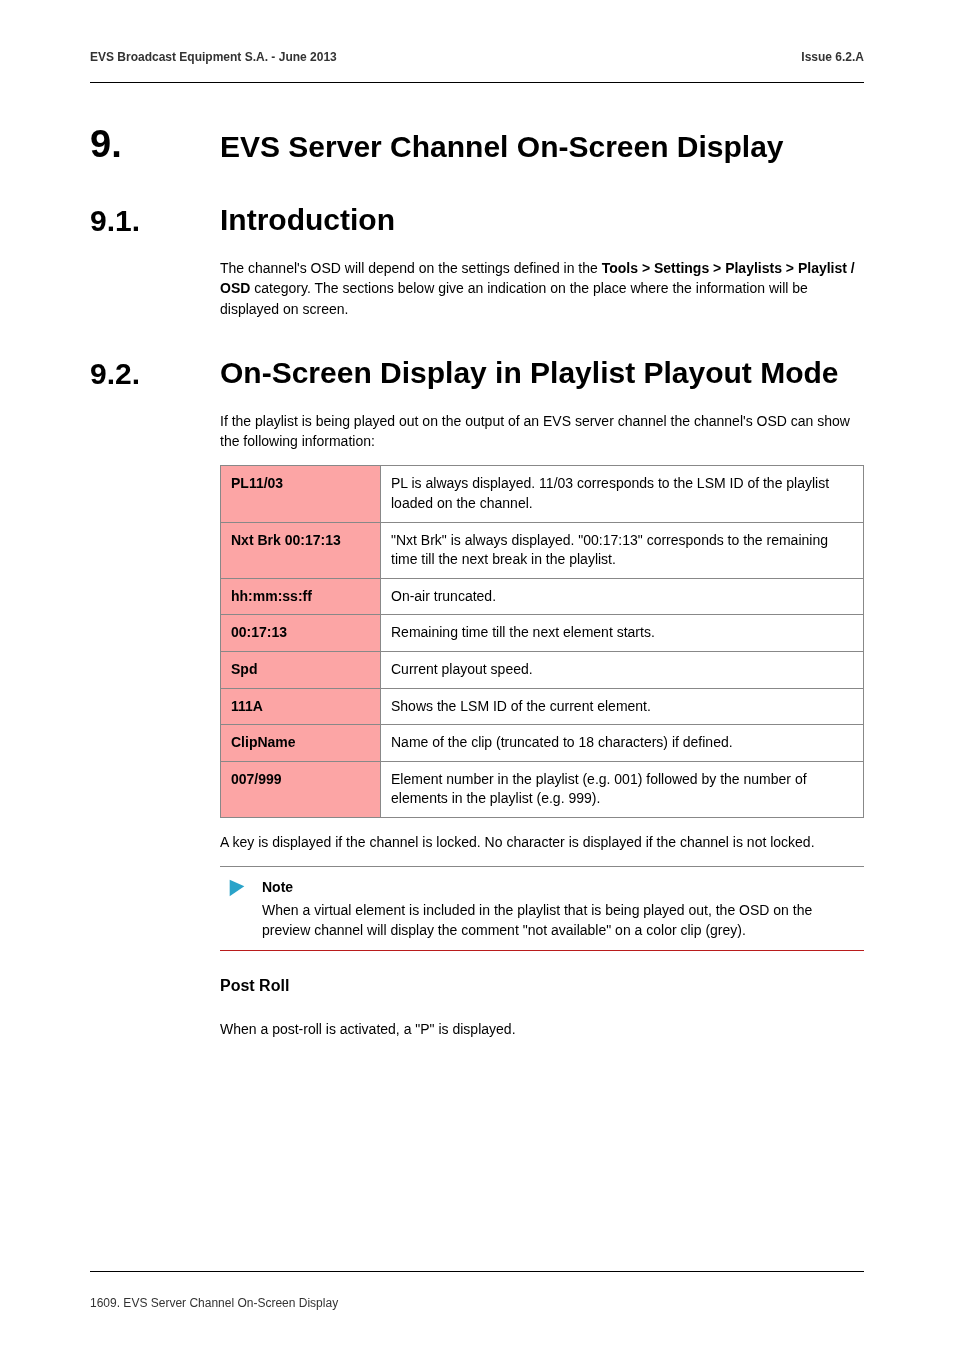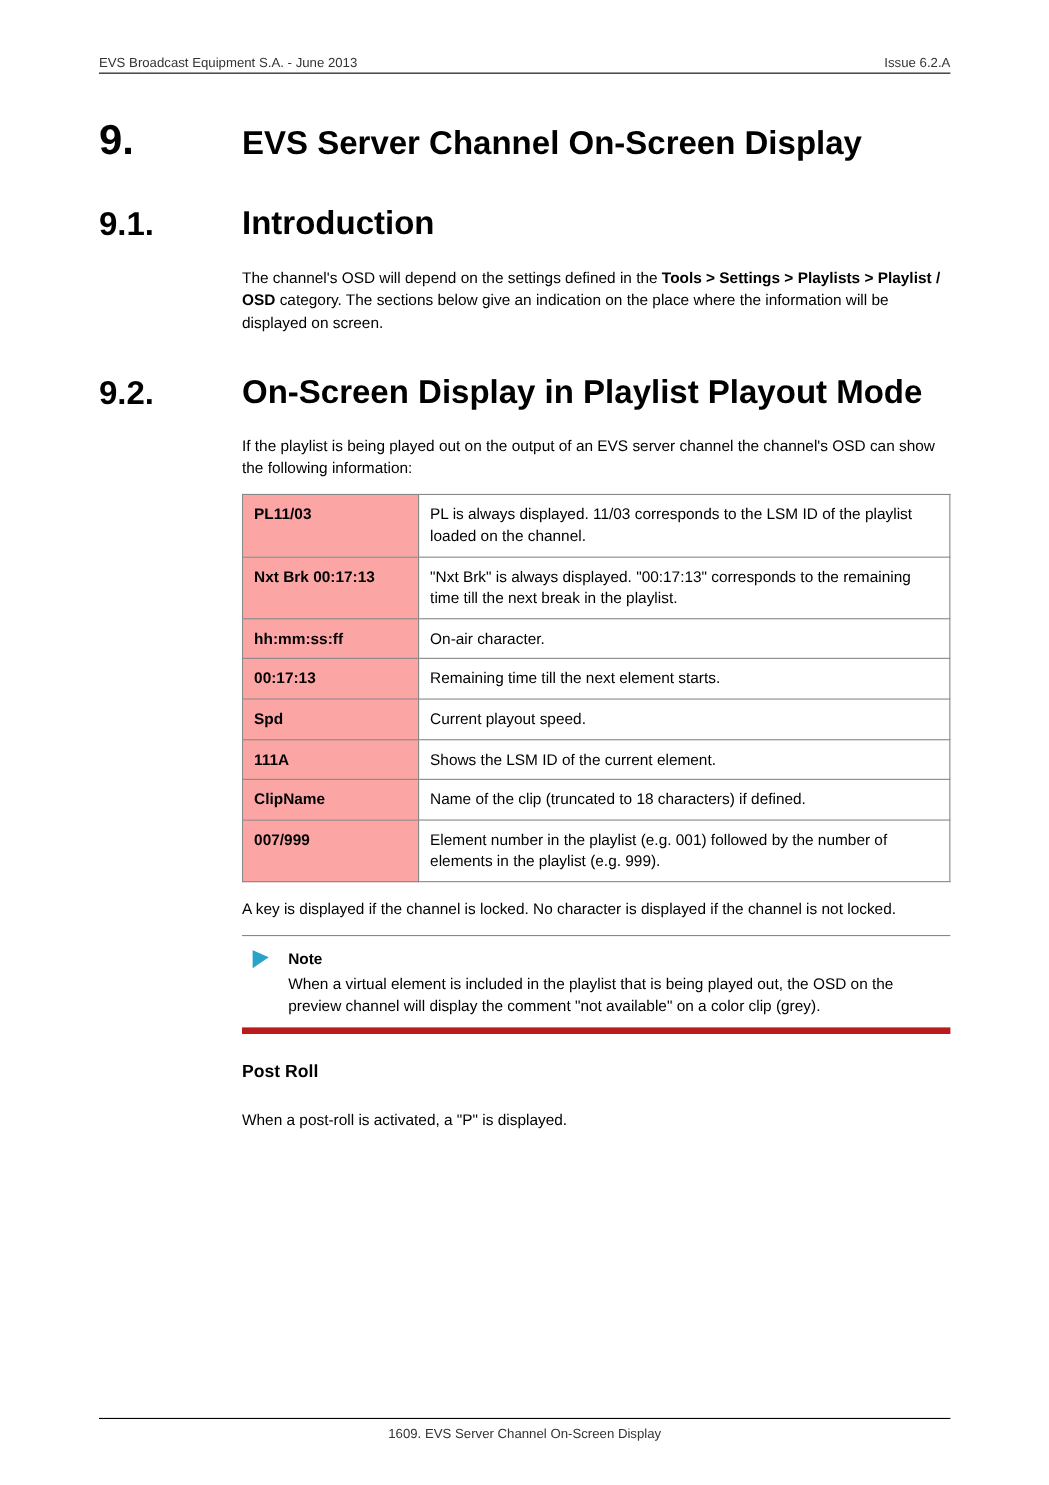"EVS Broadcast Equipment S.A. -" .topbar { font-weight: none -> bold; padding-bottom: 2px -> 18px }
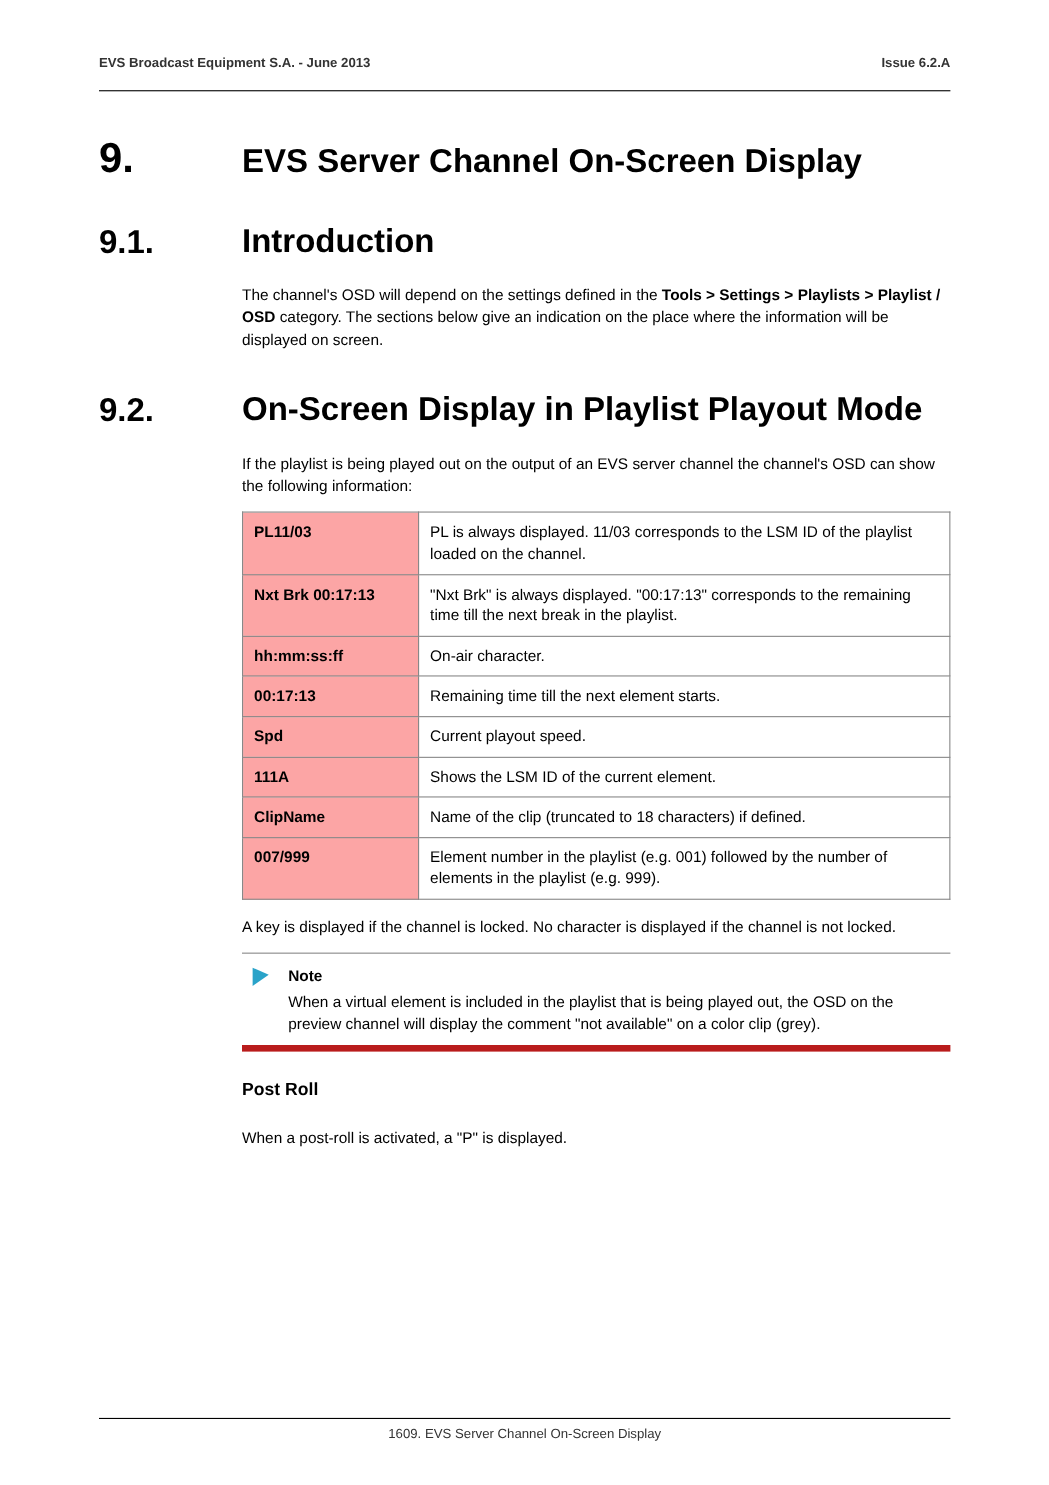"On-air character." td { text: character -> truncated }
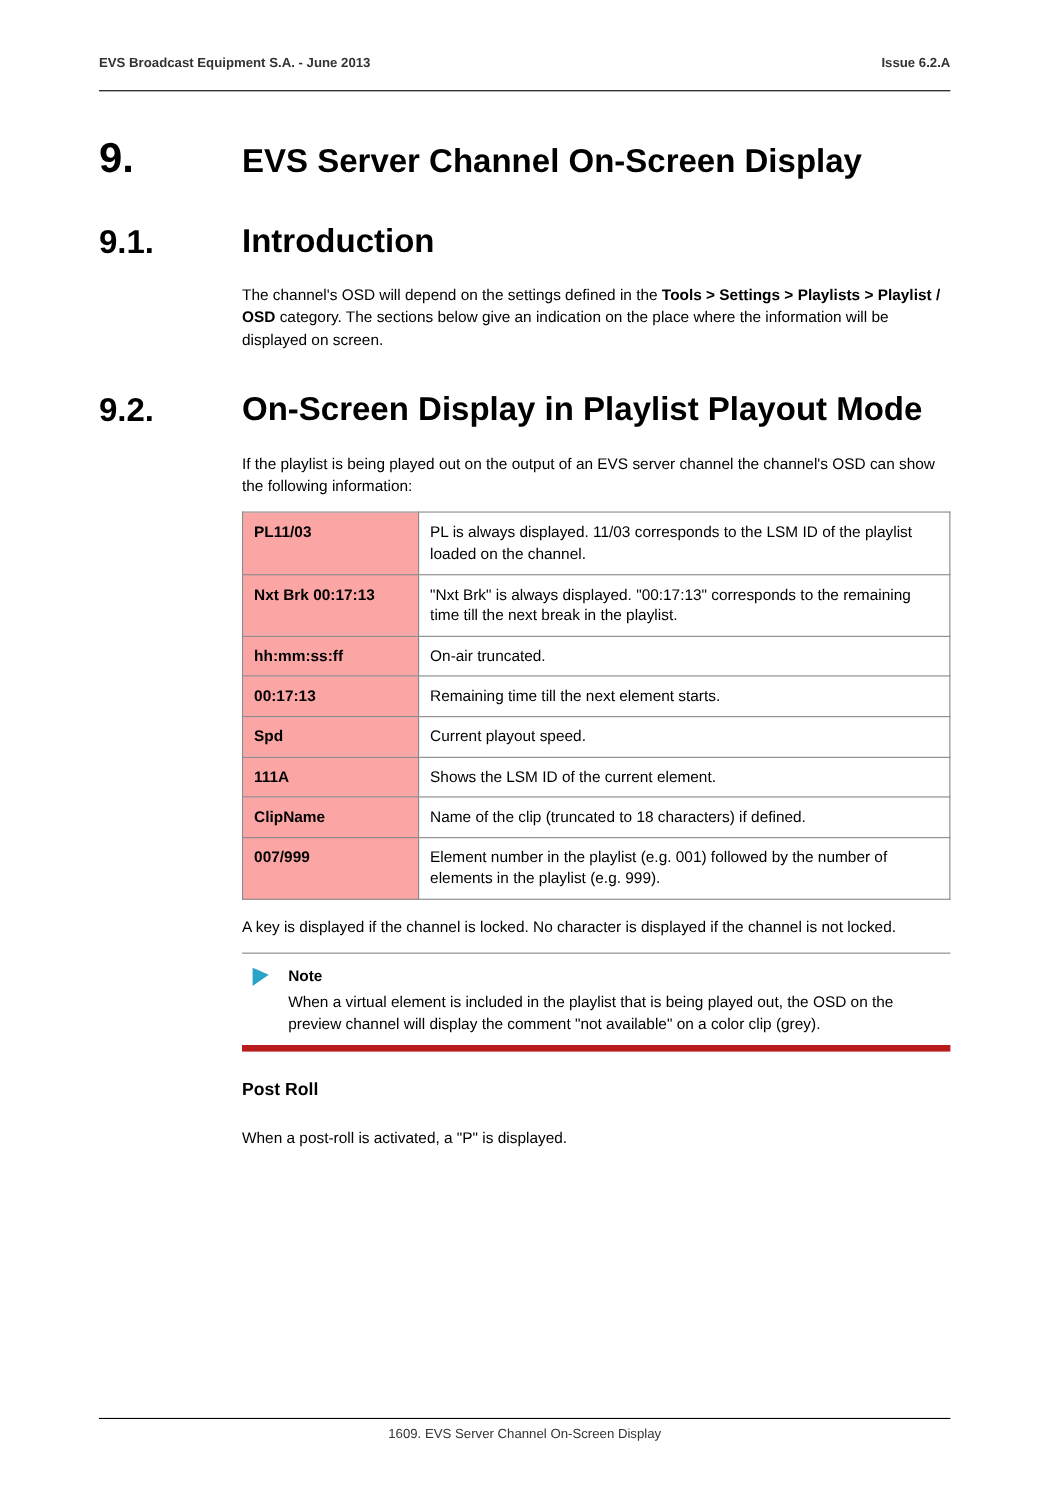"Note" .notebox { border-bottom: 6px solid #b91c1c -> 1px solid #b91c1c }
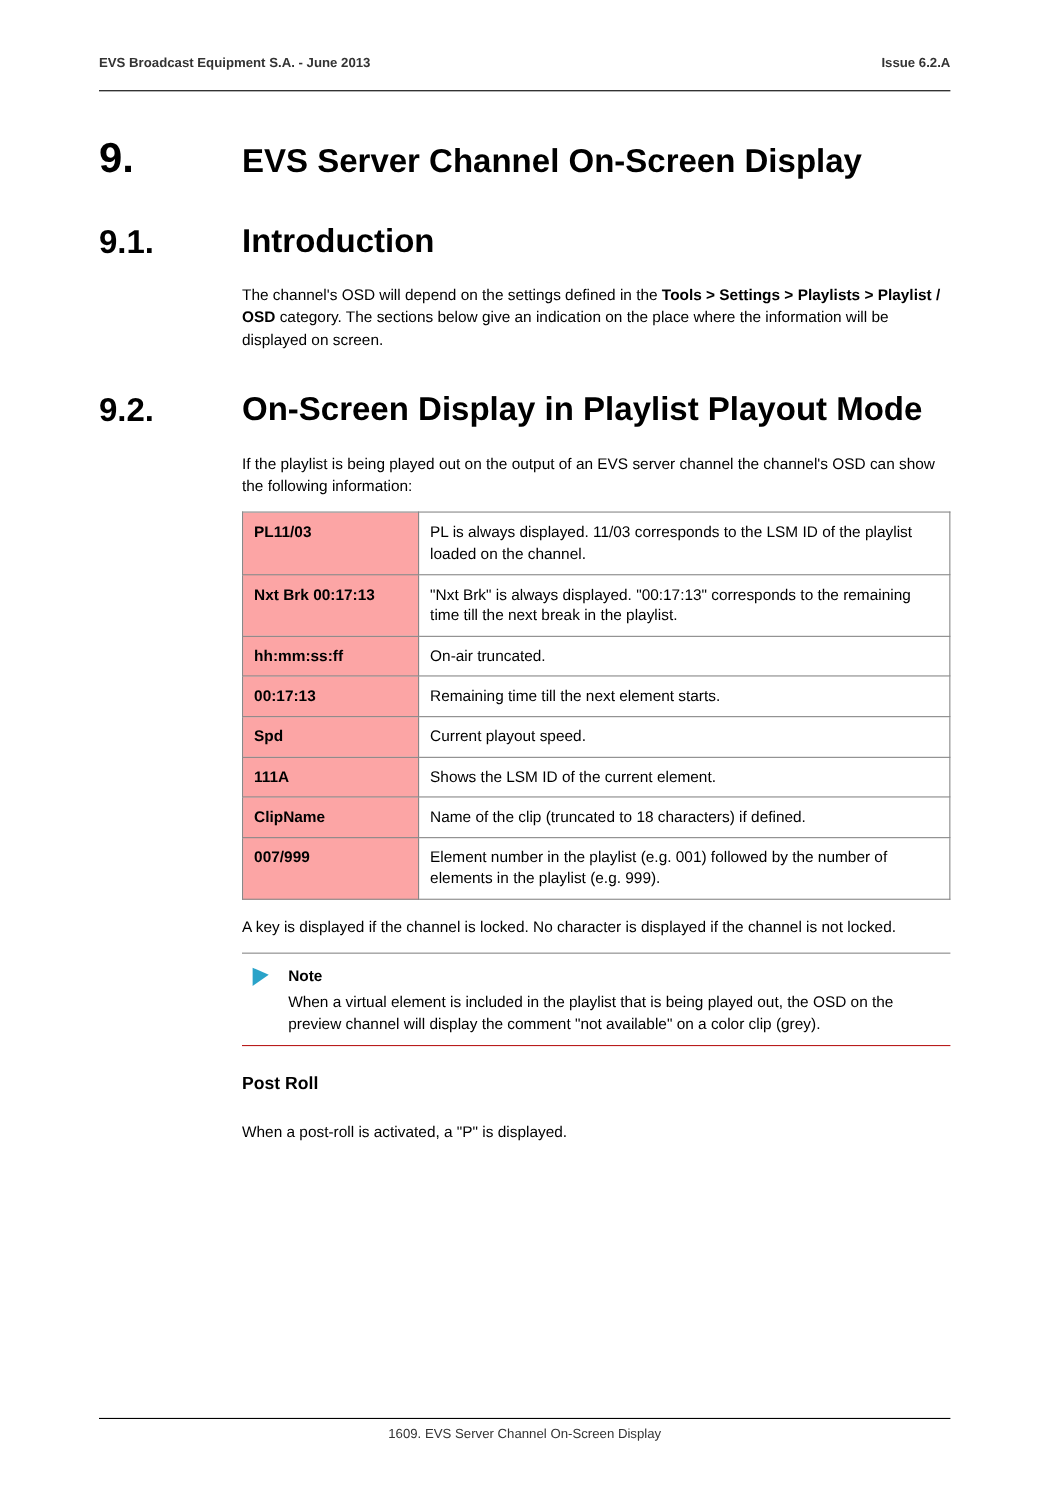"160" .footer .line { justify-content: center -> flex-start; padding-top: 6px -> 24px }
